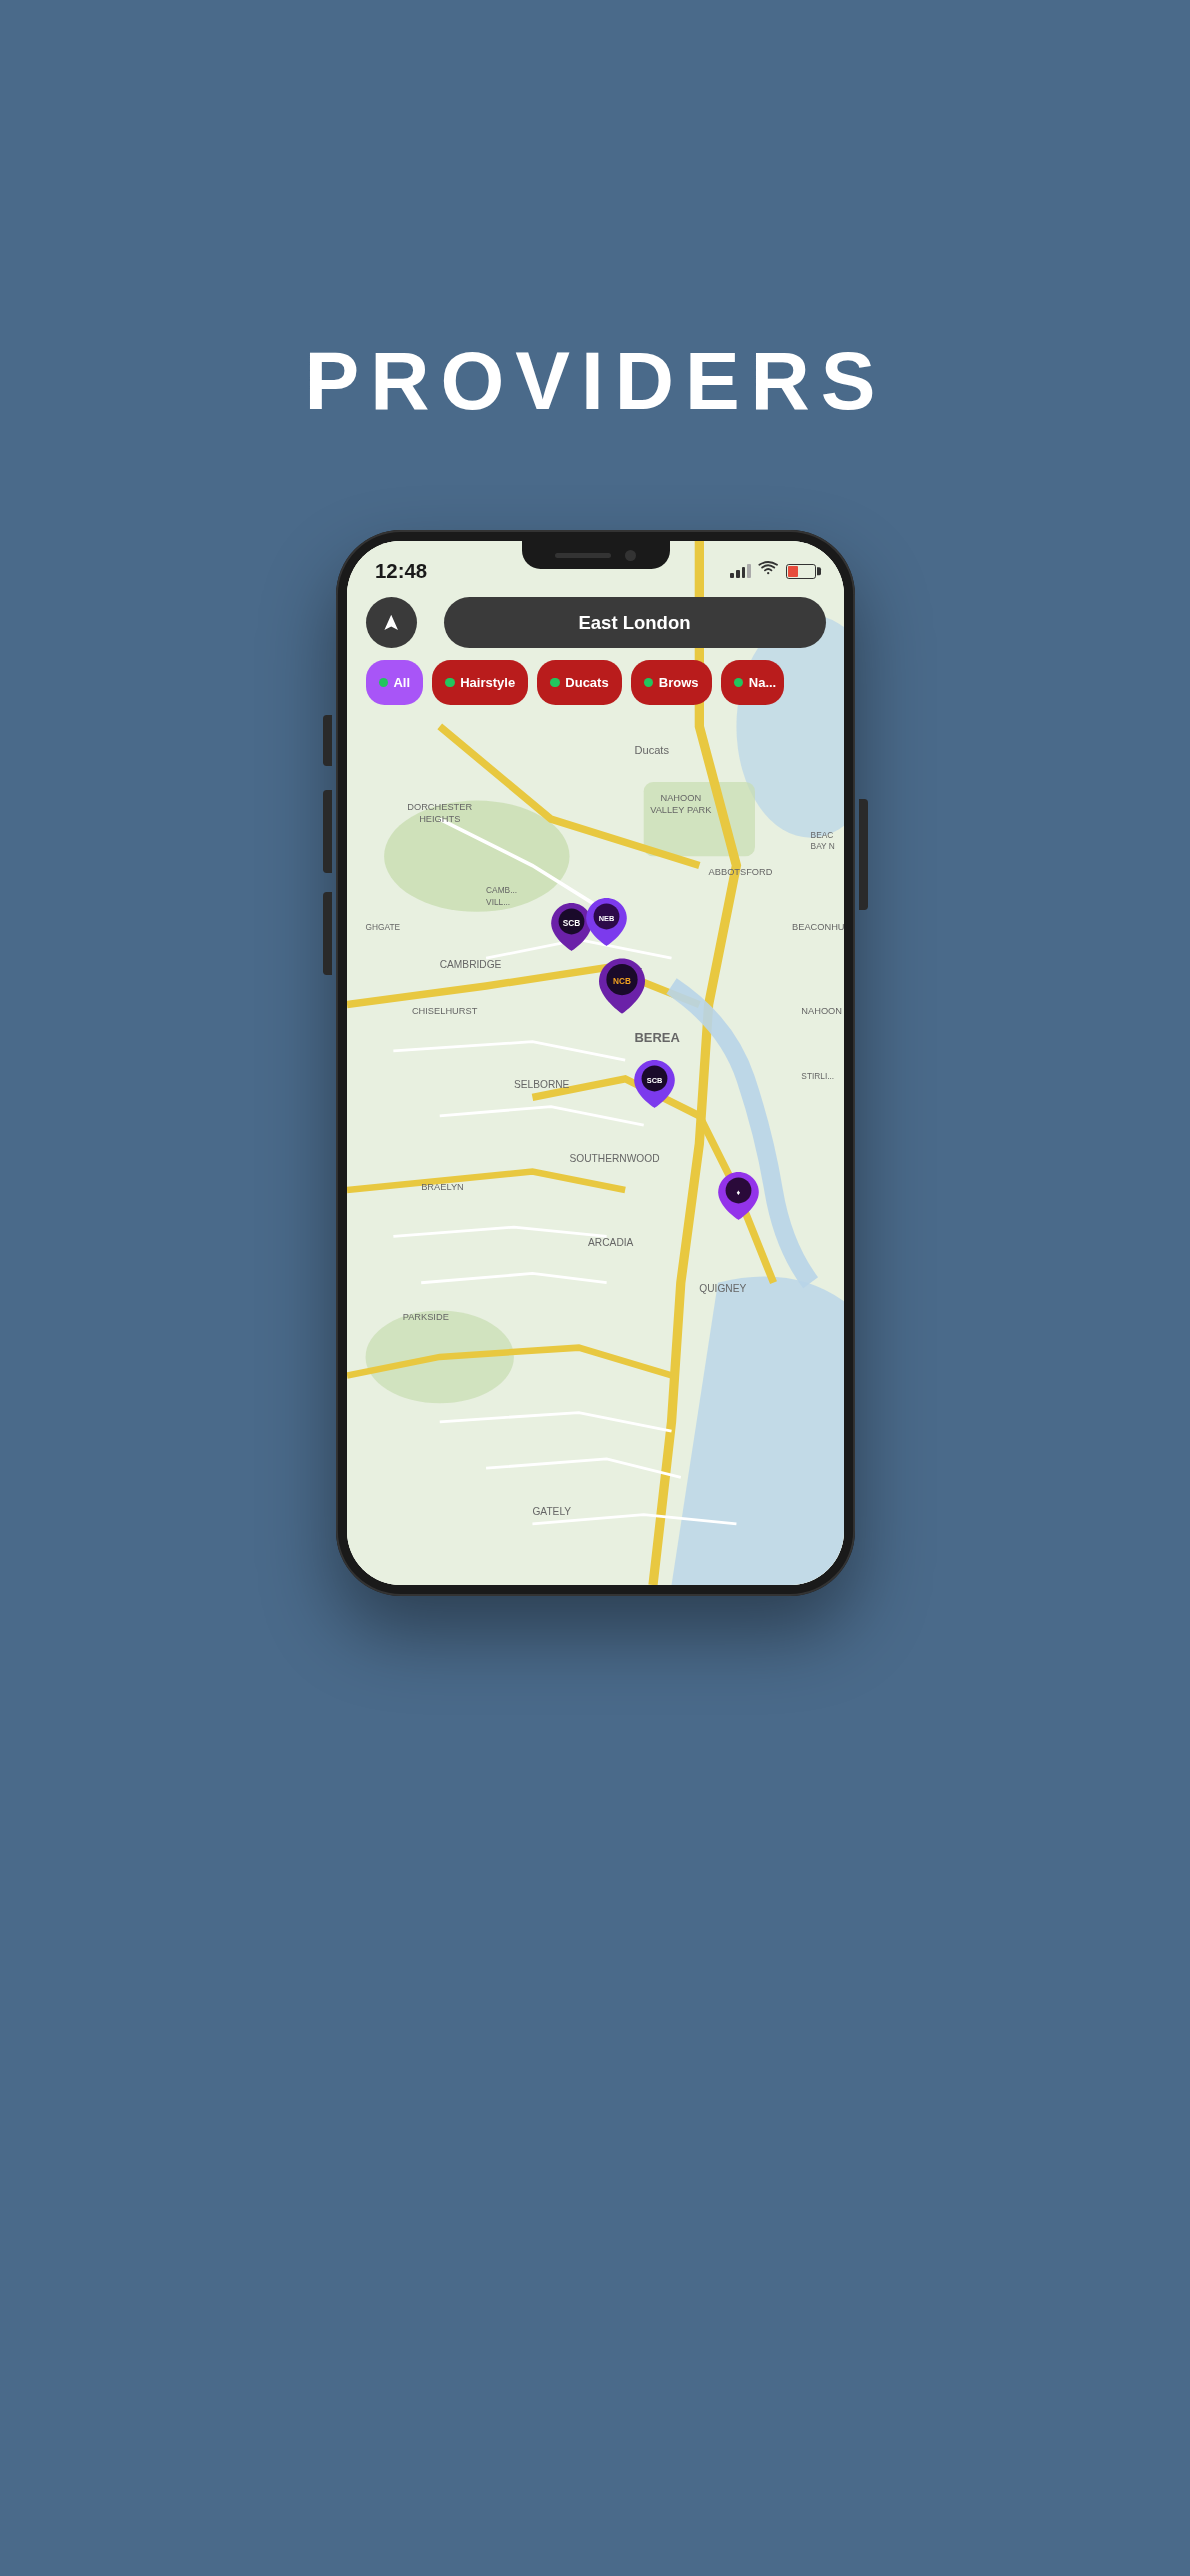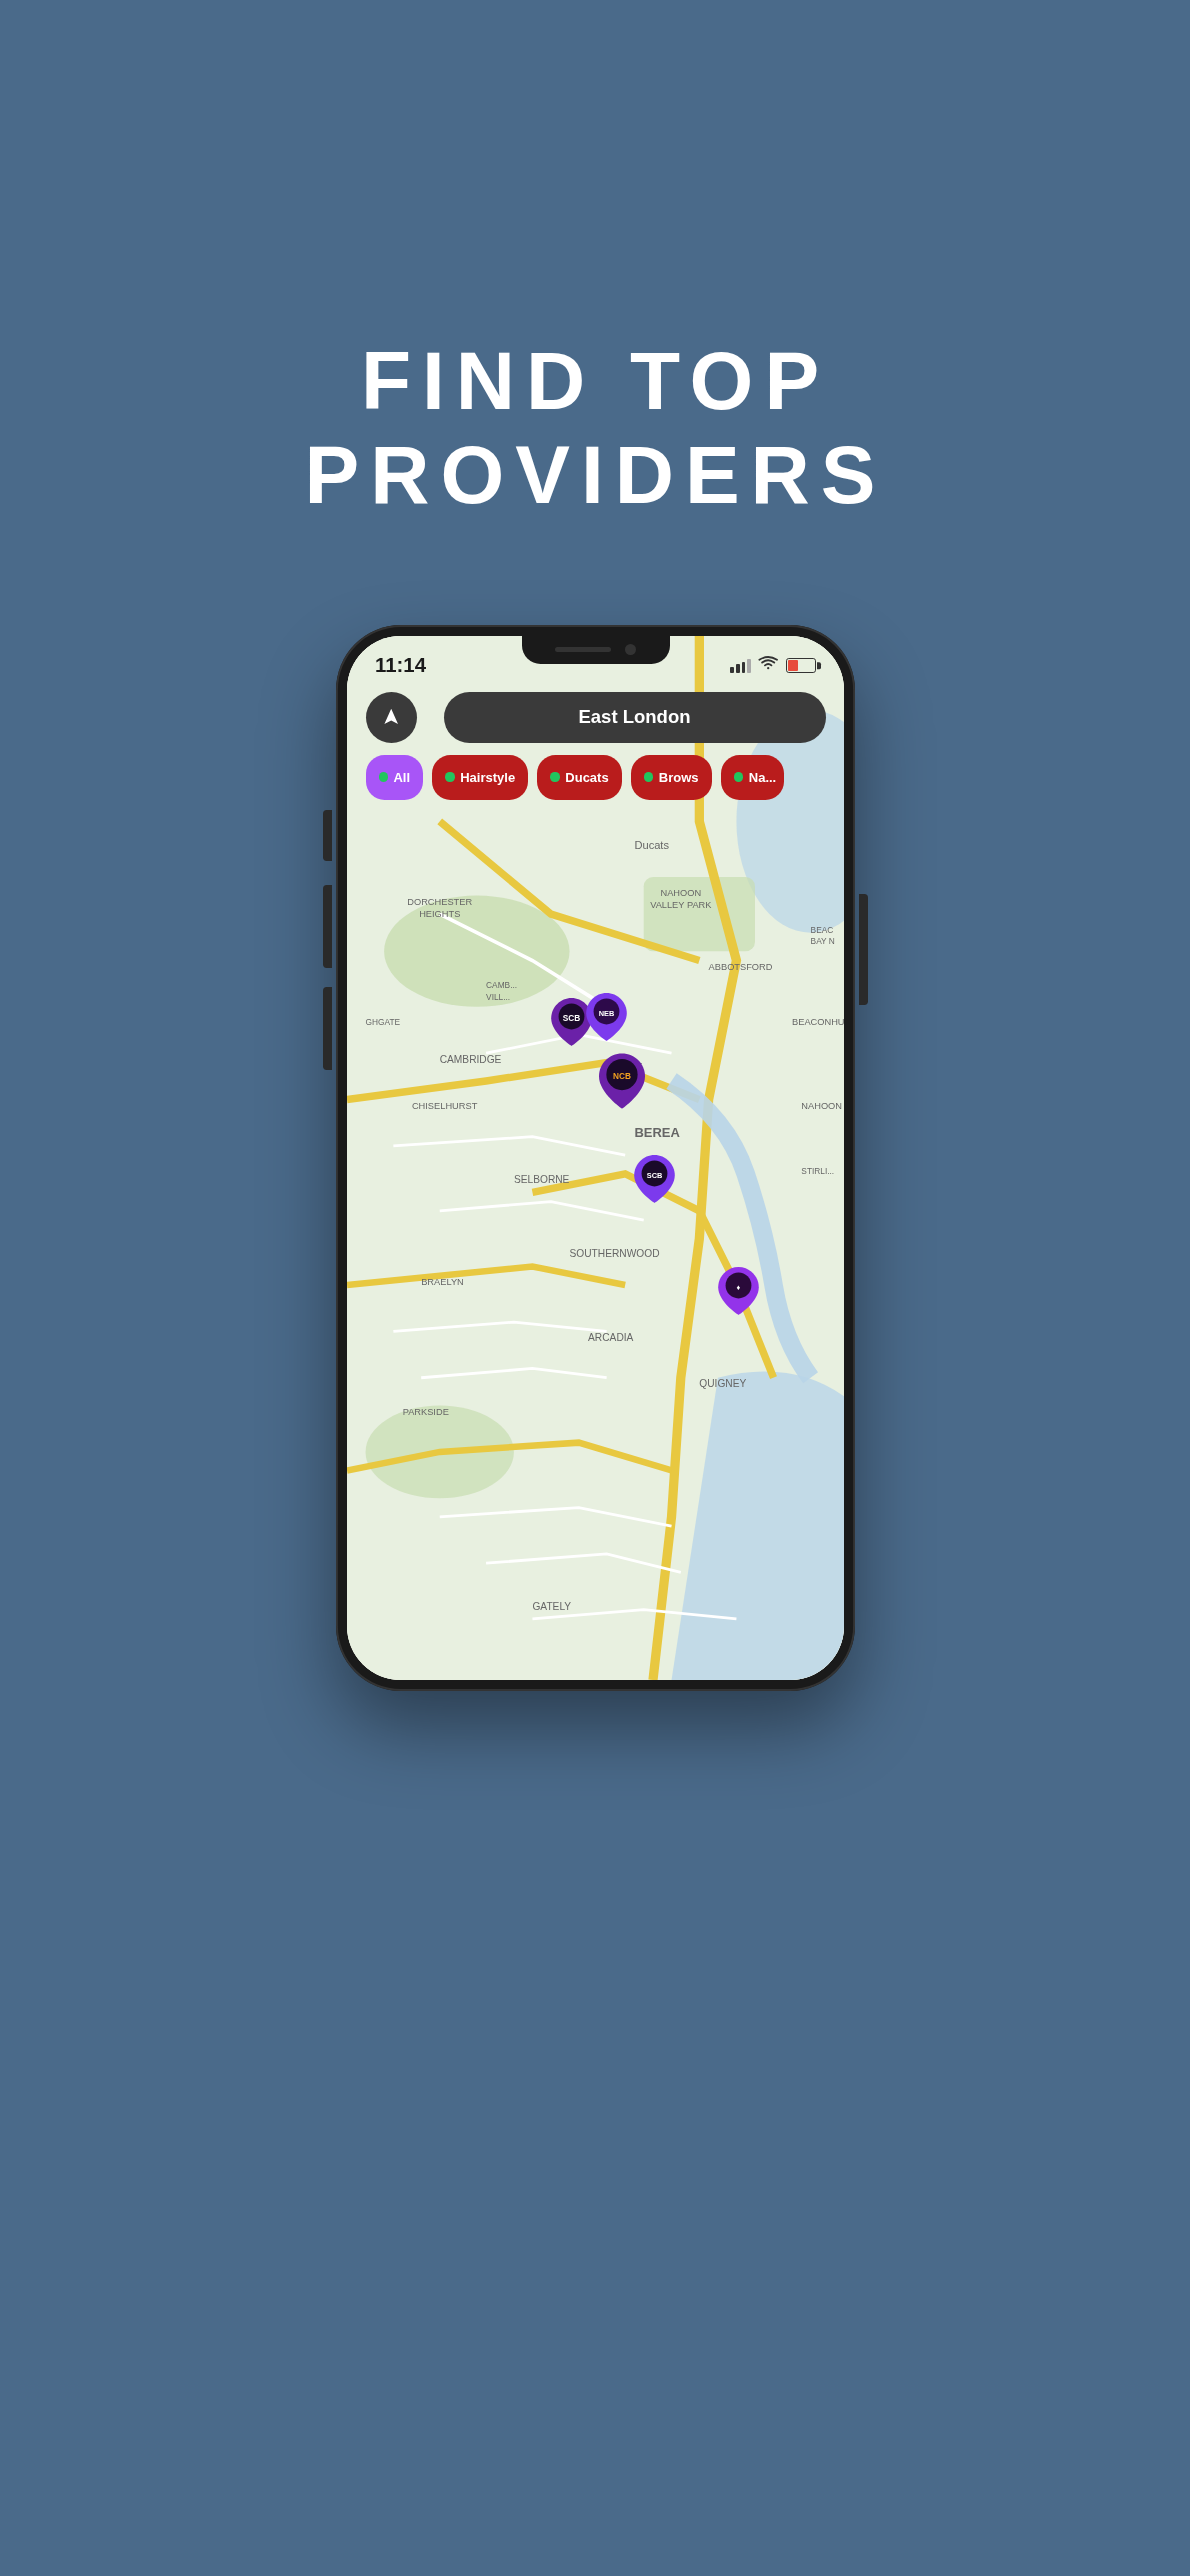"FIND TOP" div { html: <div>FIND TOP</div> -> none }
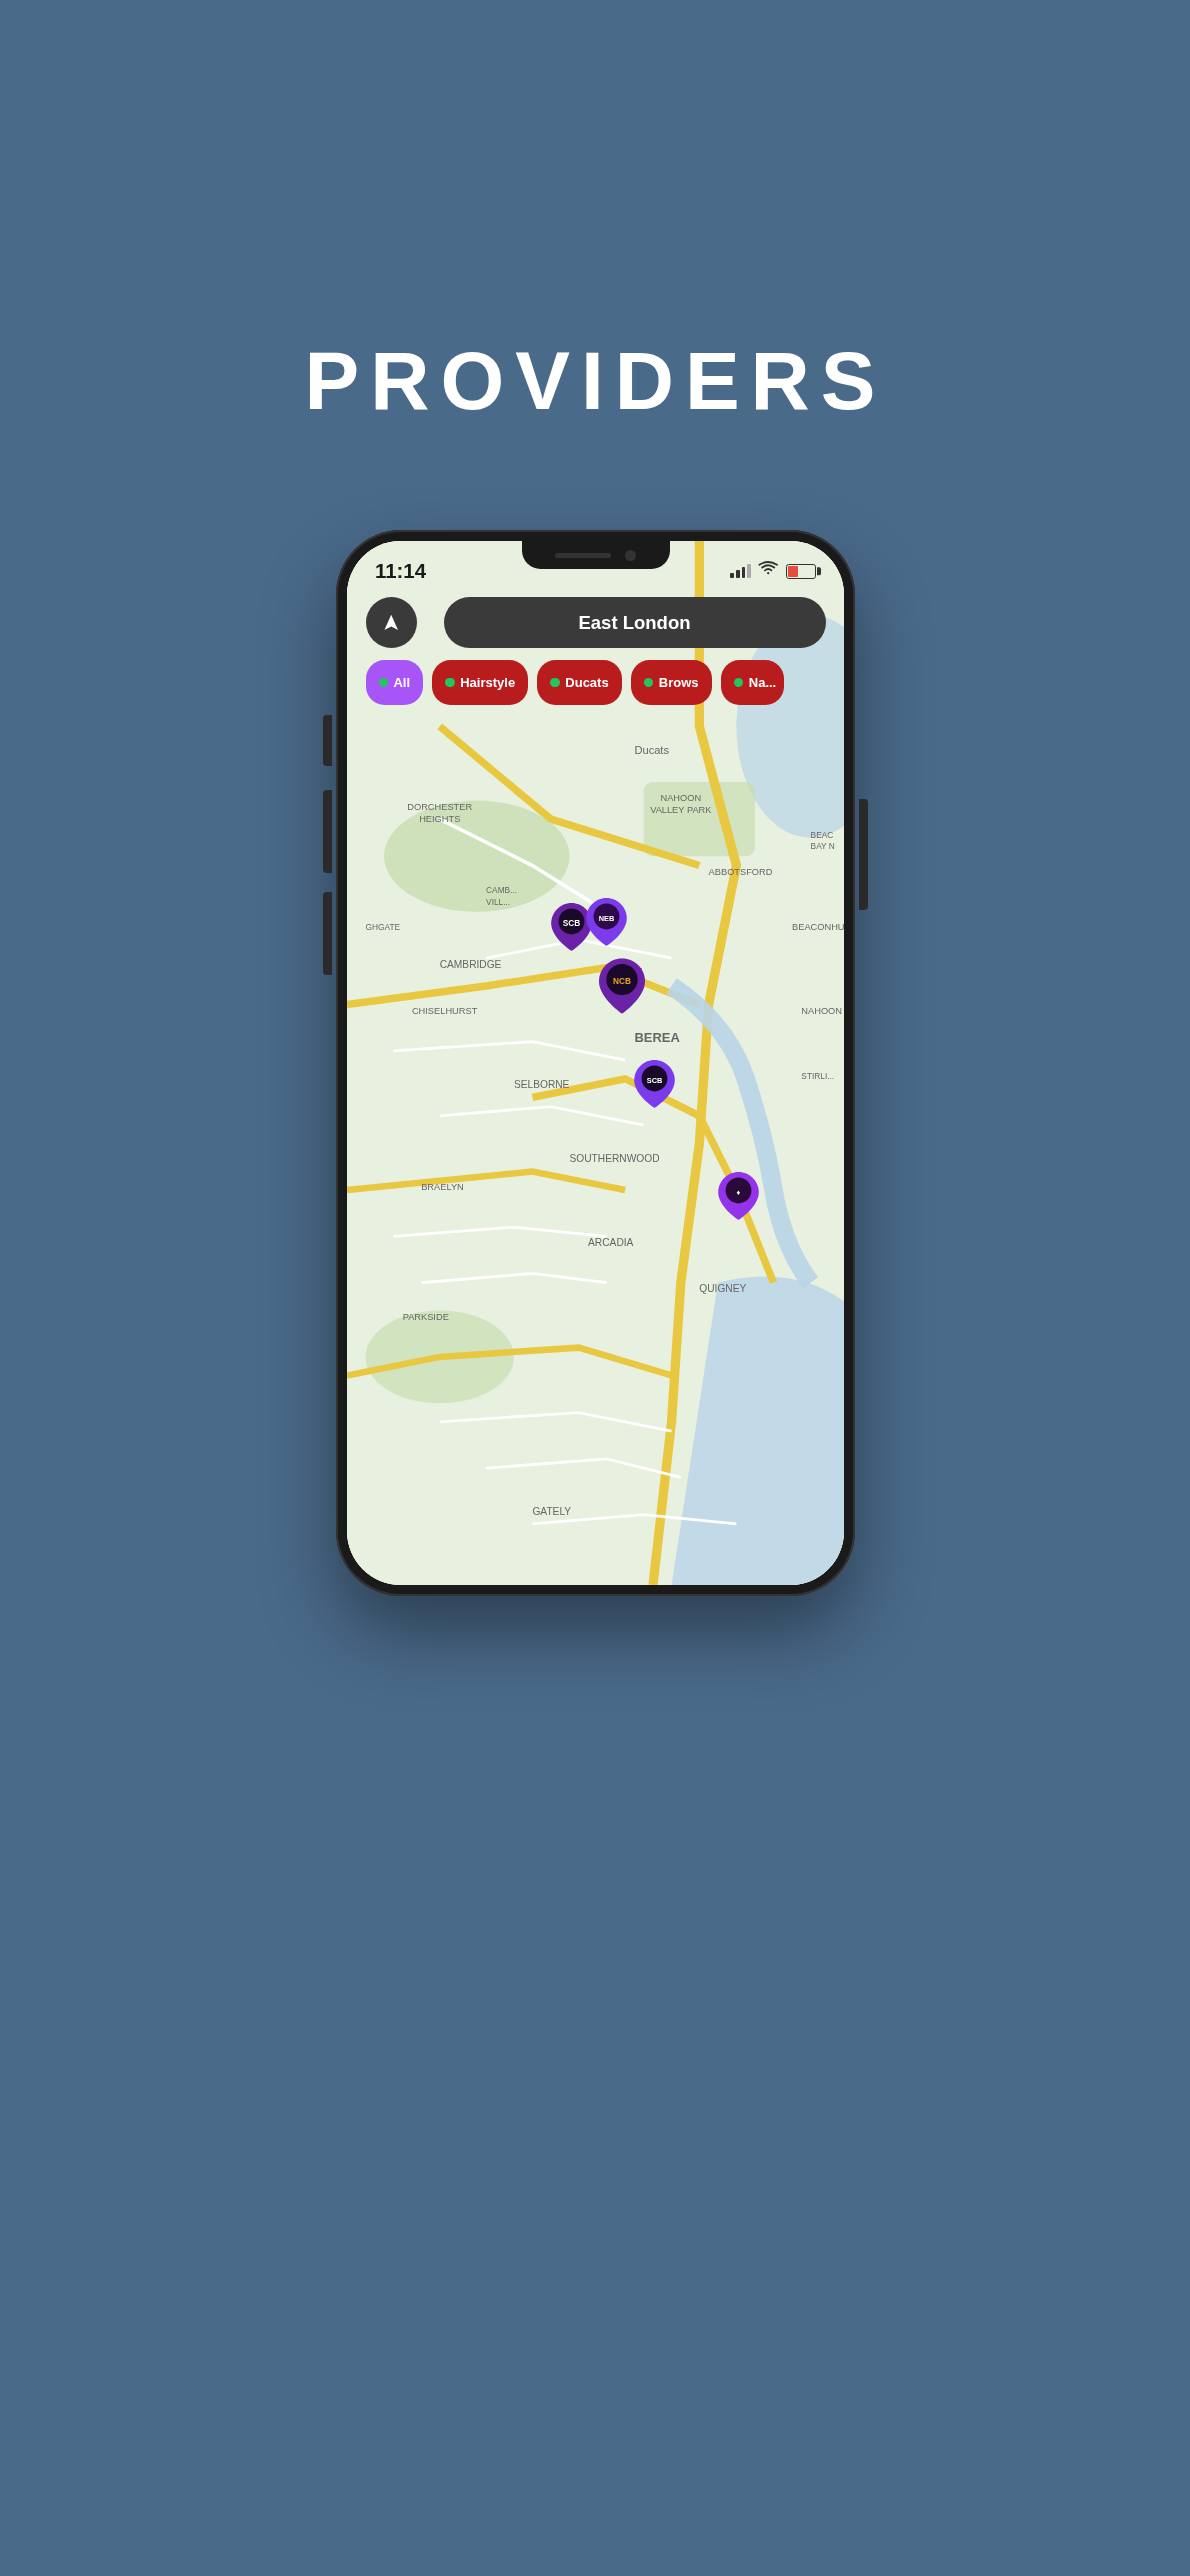"11:14" span.status-time { text: 11:14 -> 12:48 }
